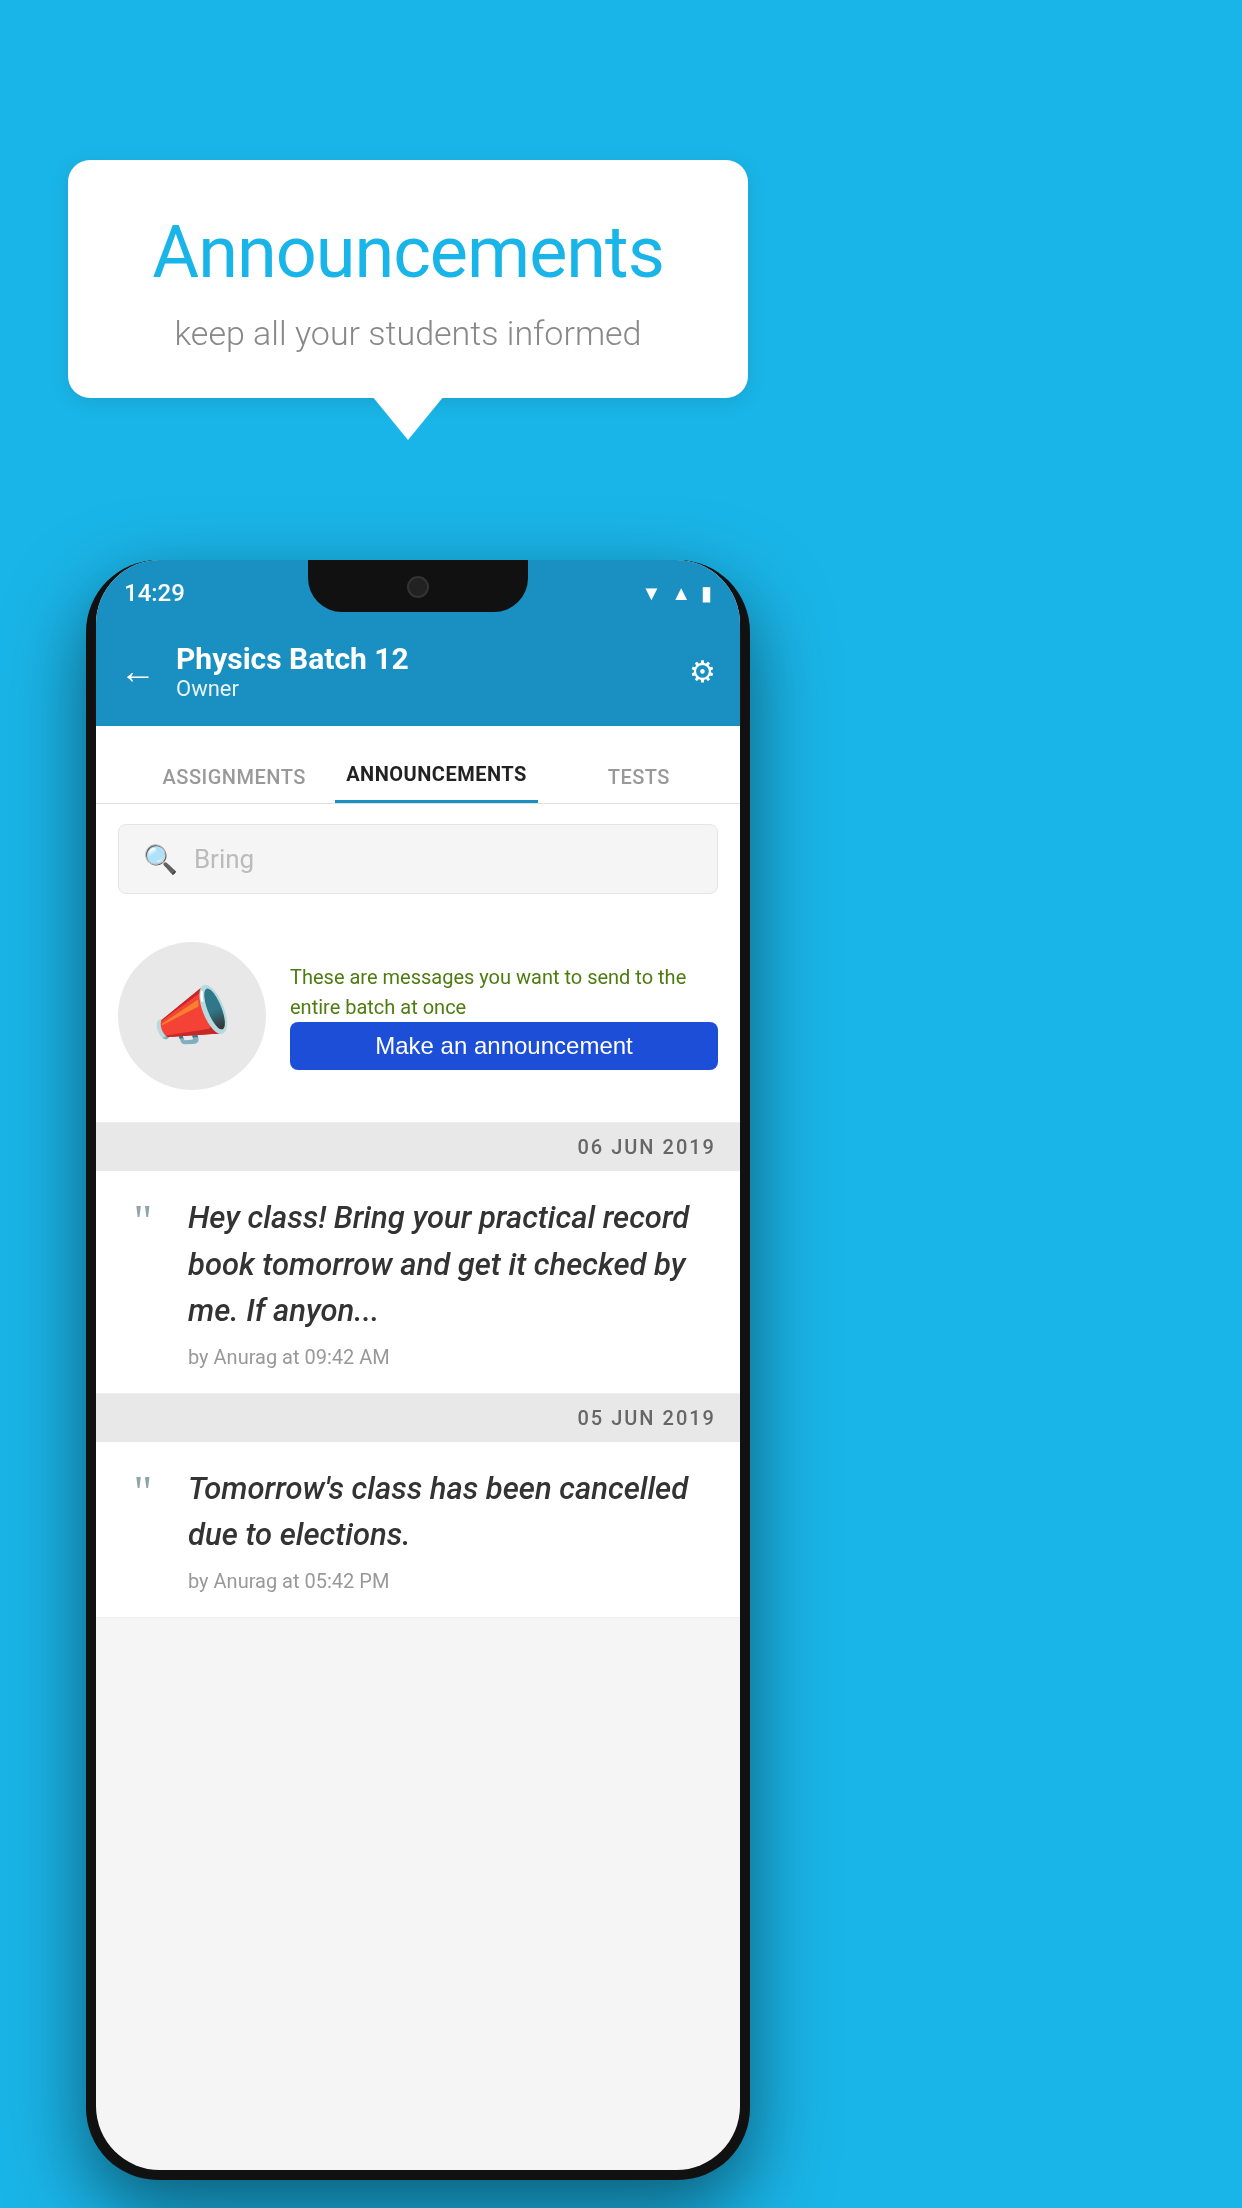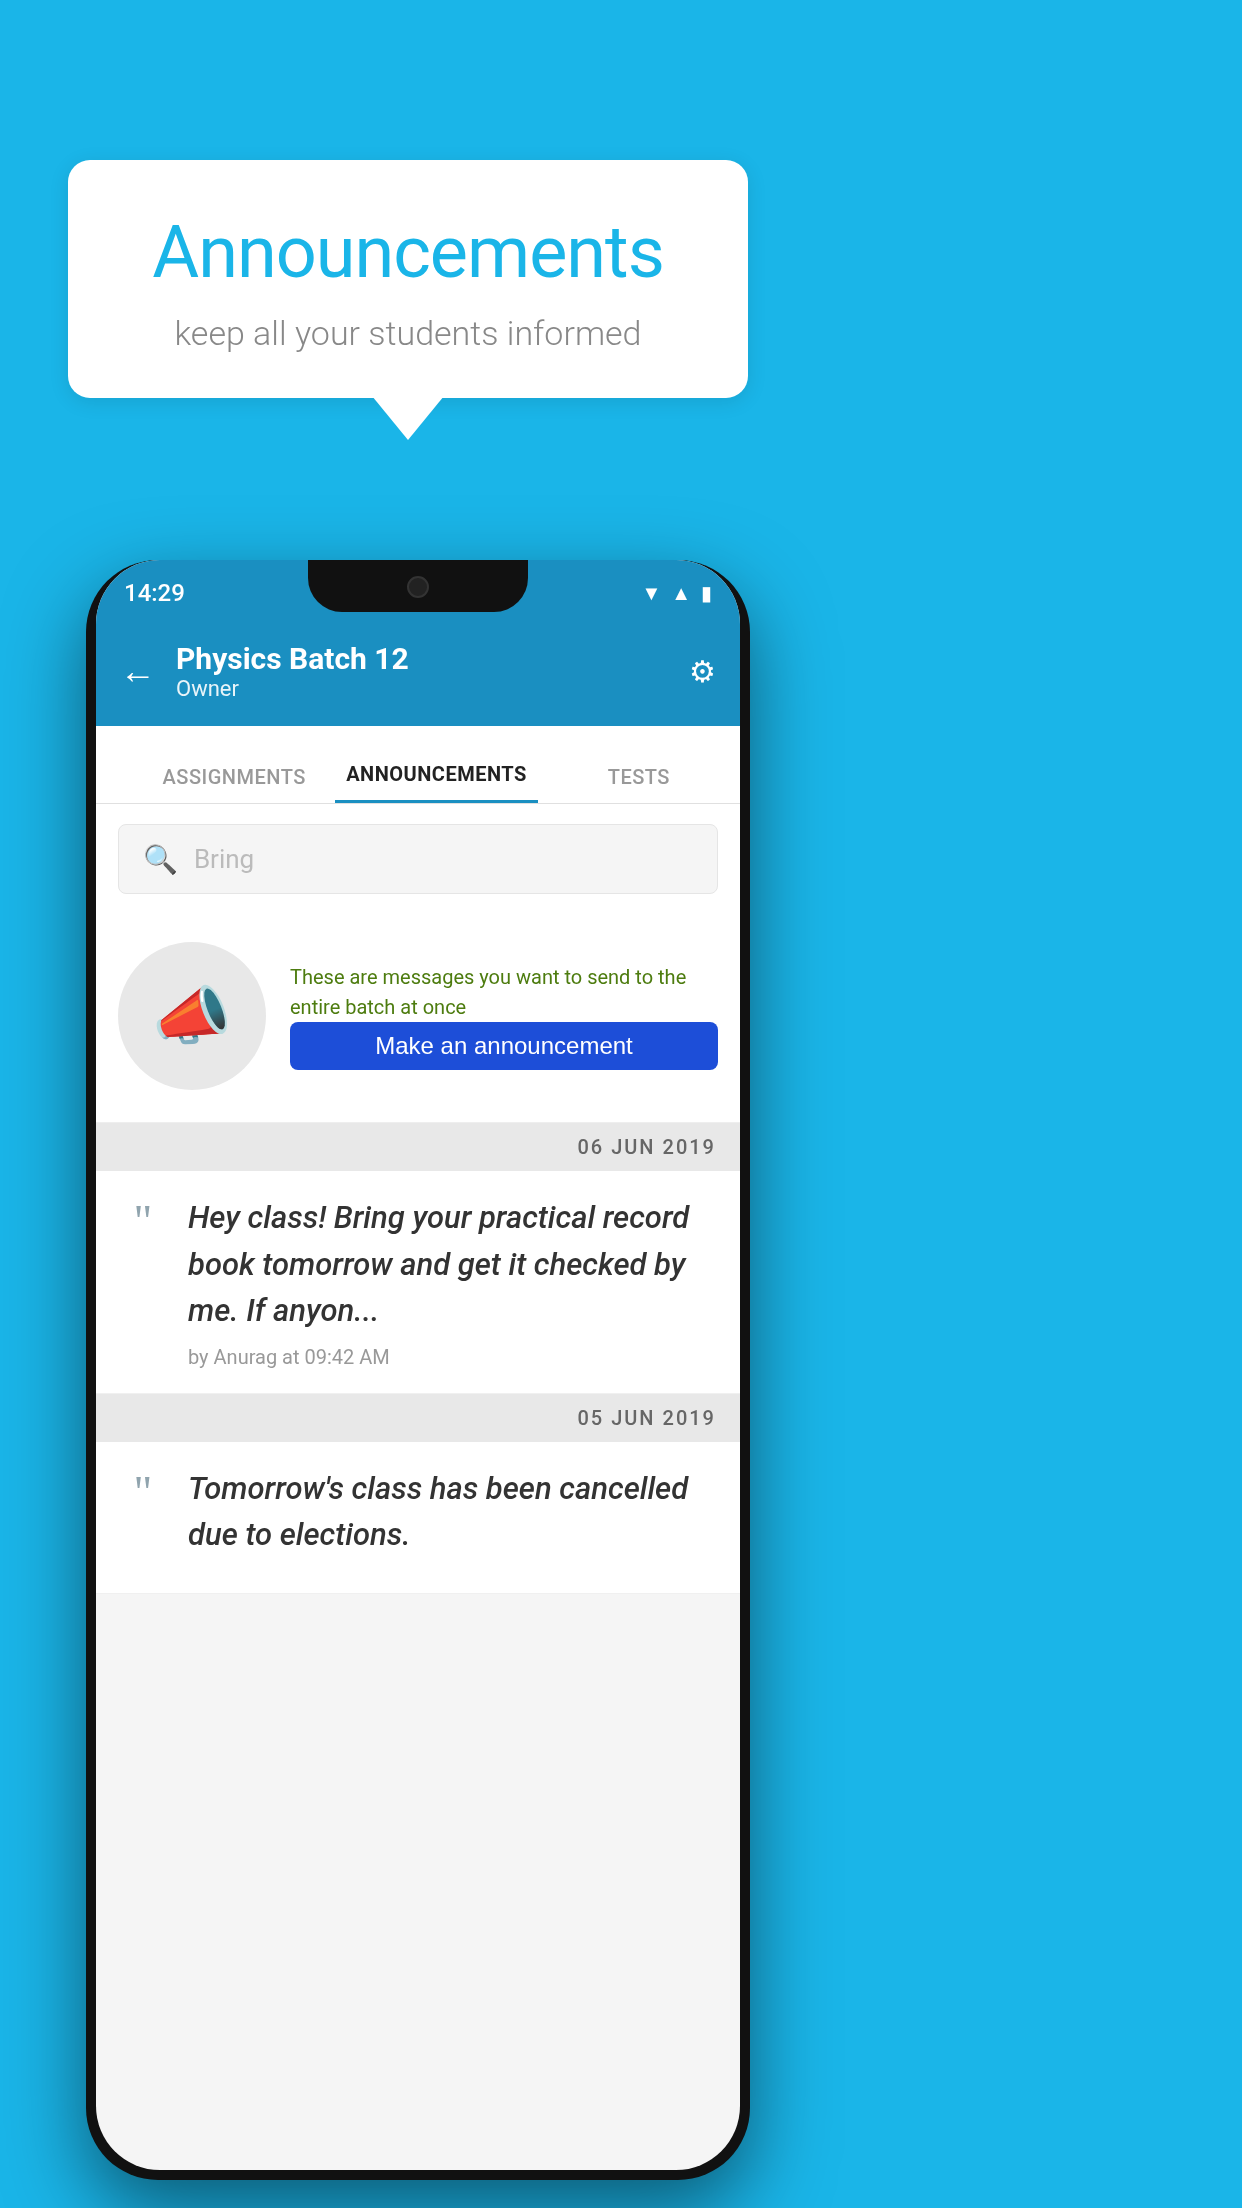"by Anurag at 05:42 PM" div.announcement-meta { html: none -> <div>by Anurag at 05:42 PM</div> }
